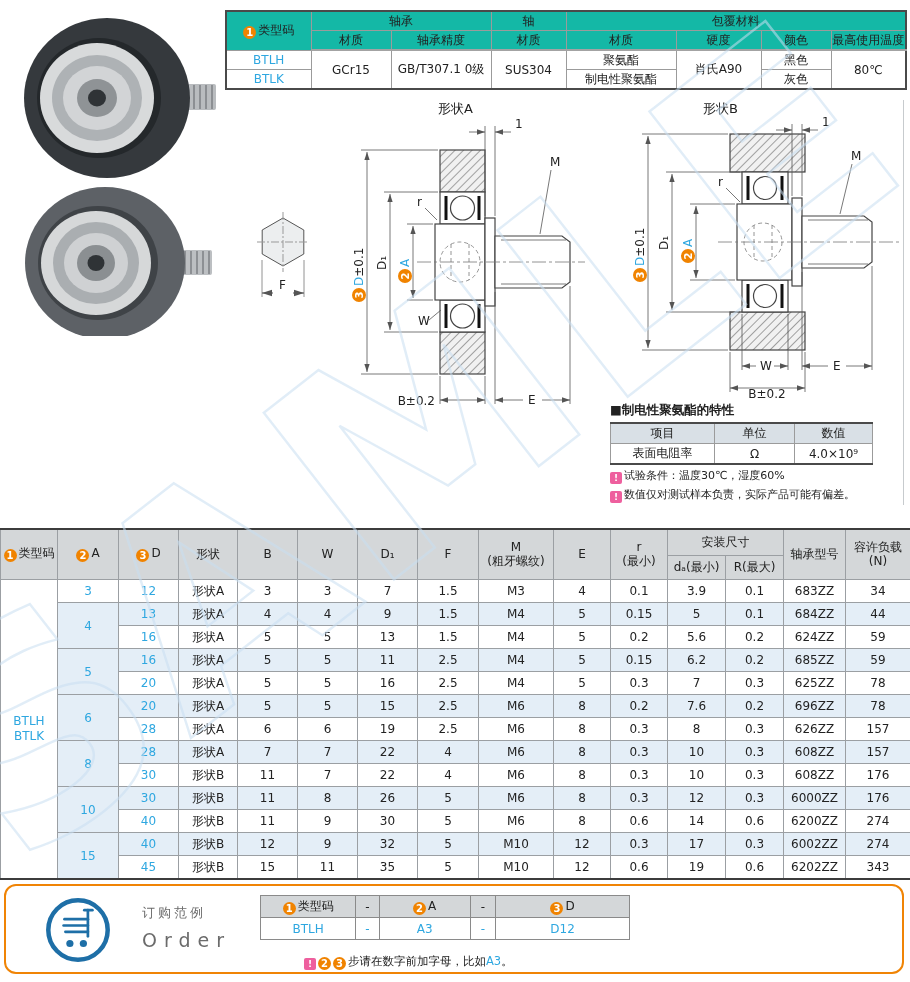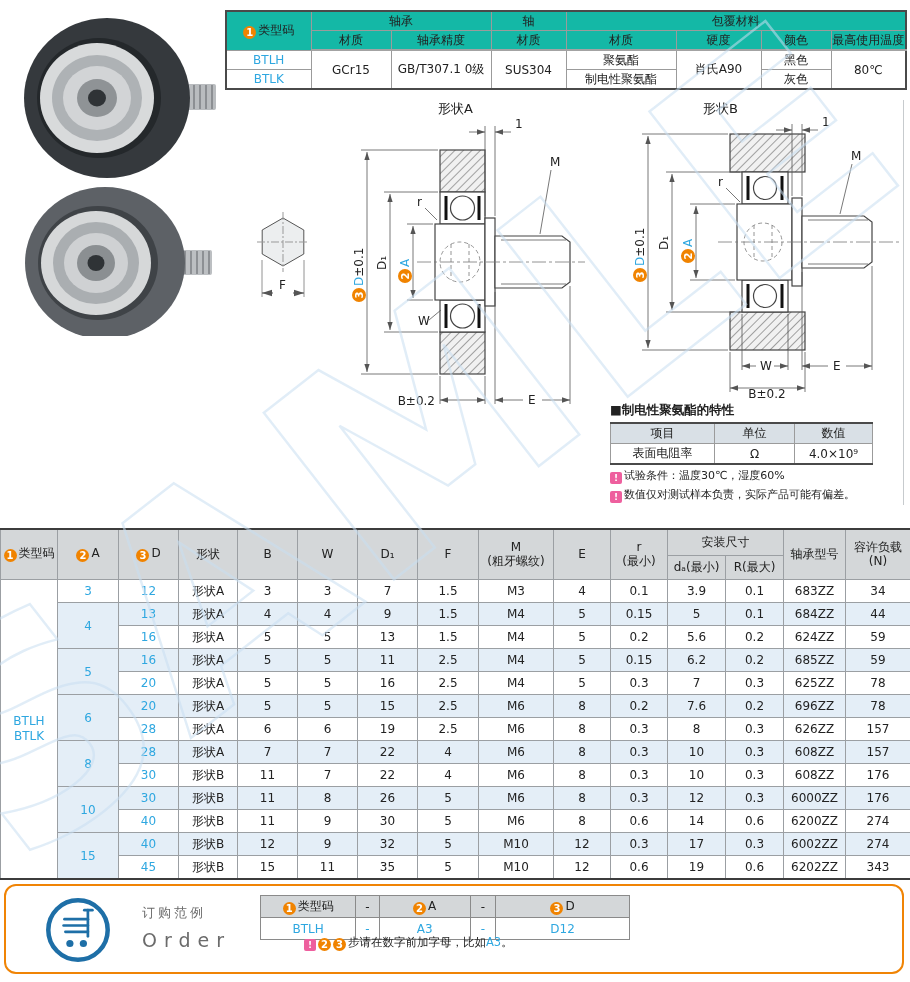"! 2 3 步请在数字前加字母，比如A3。" #order-note { top: 49px -> 68px }
